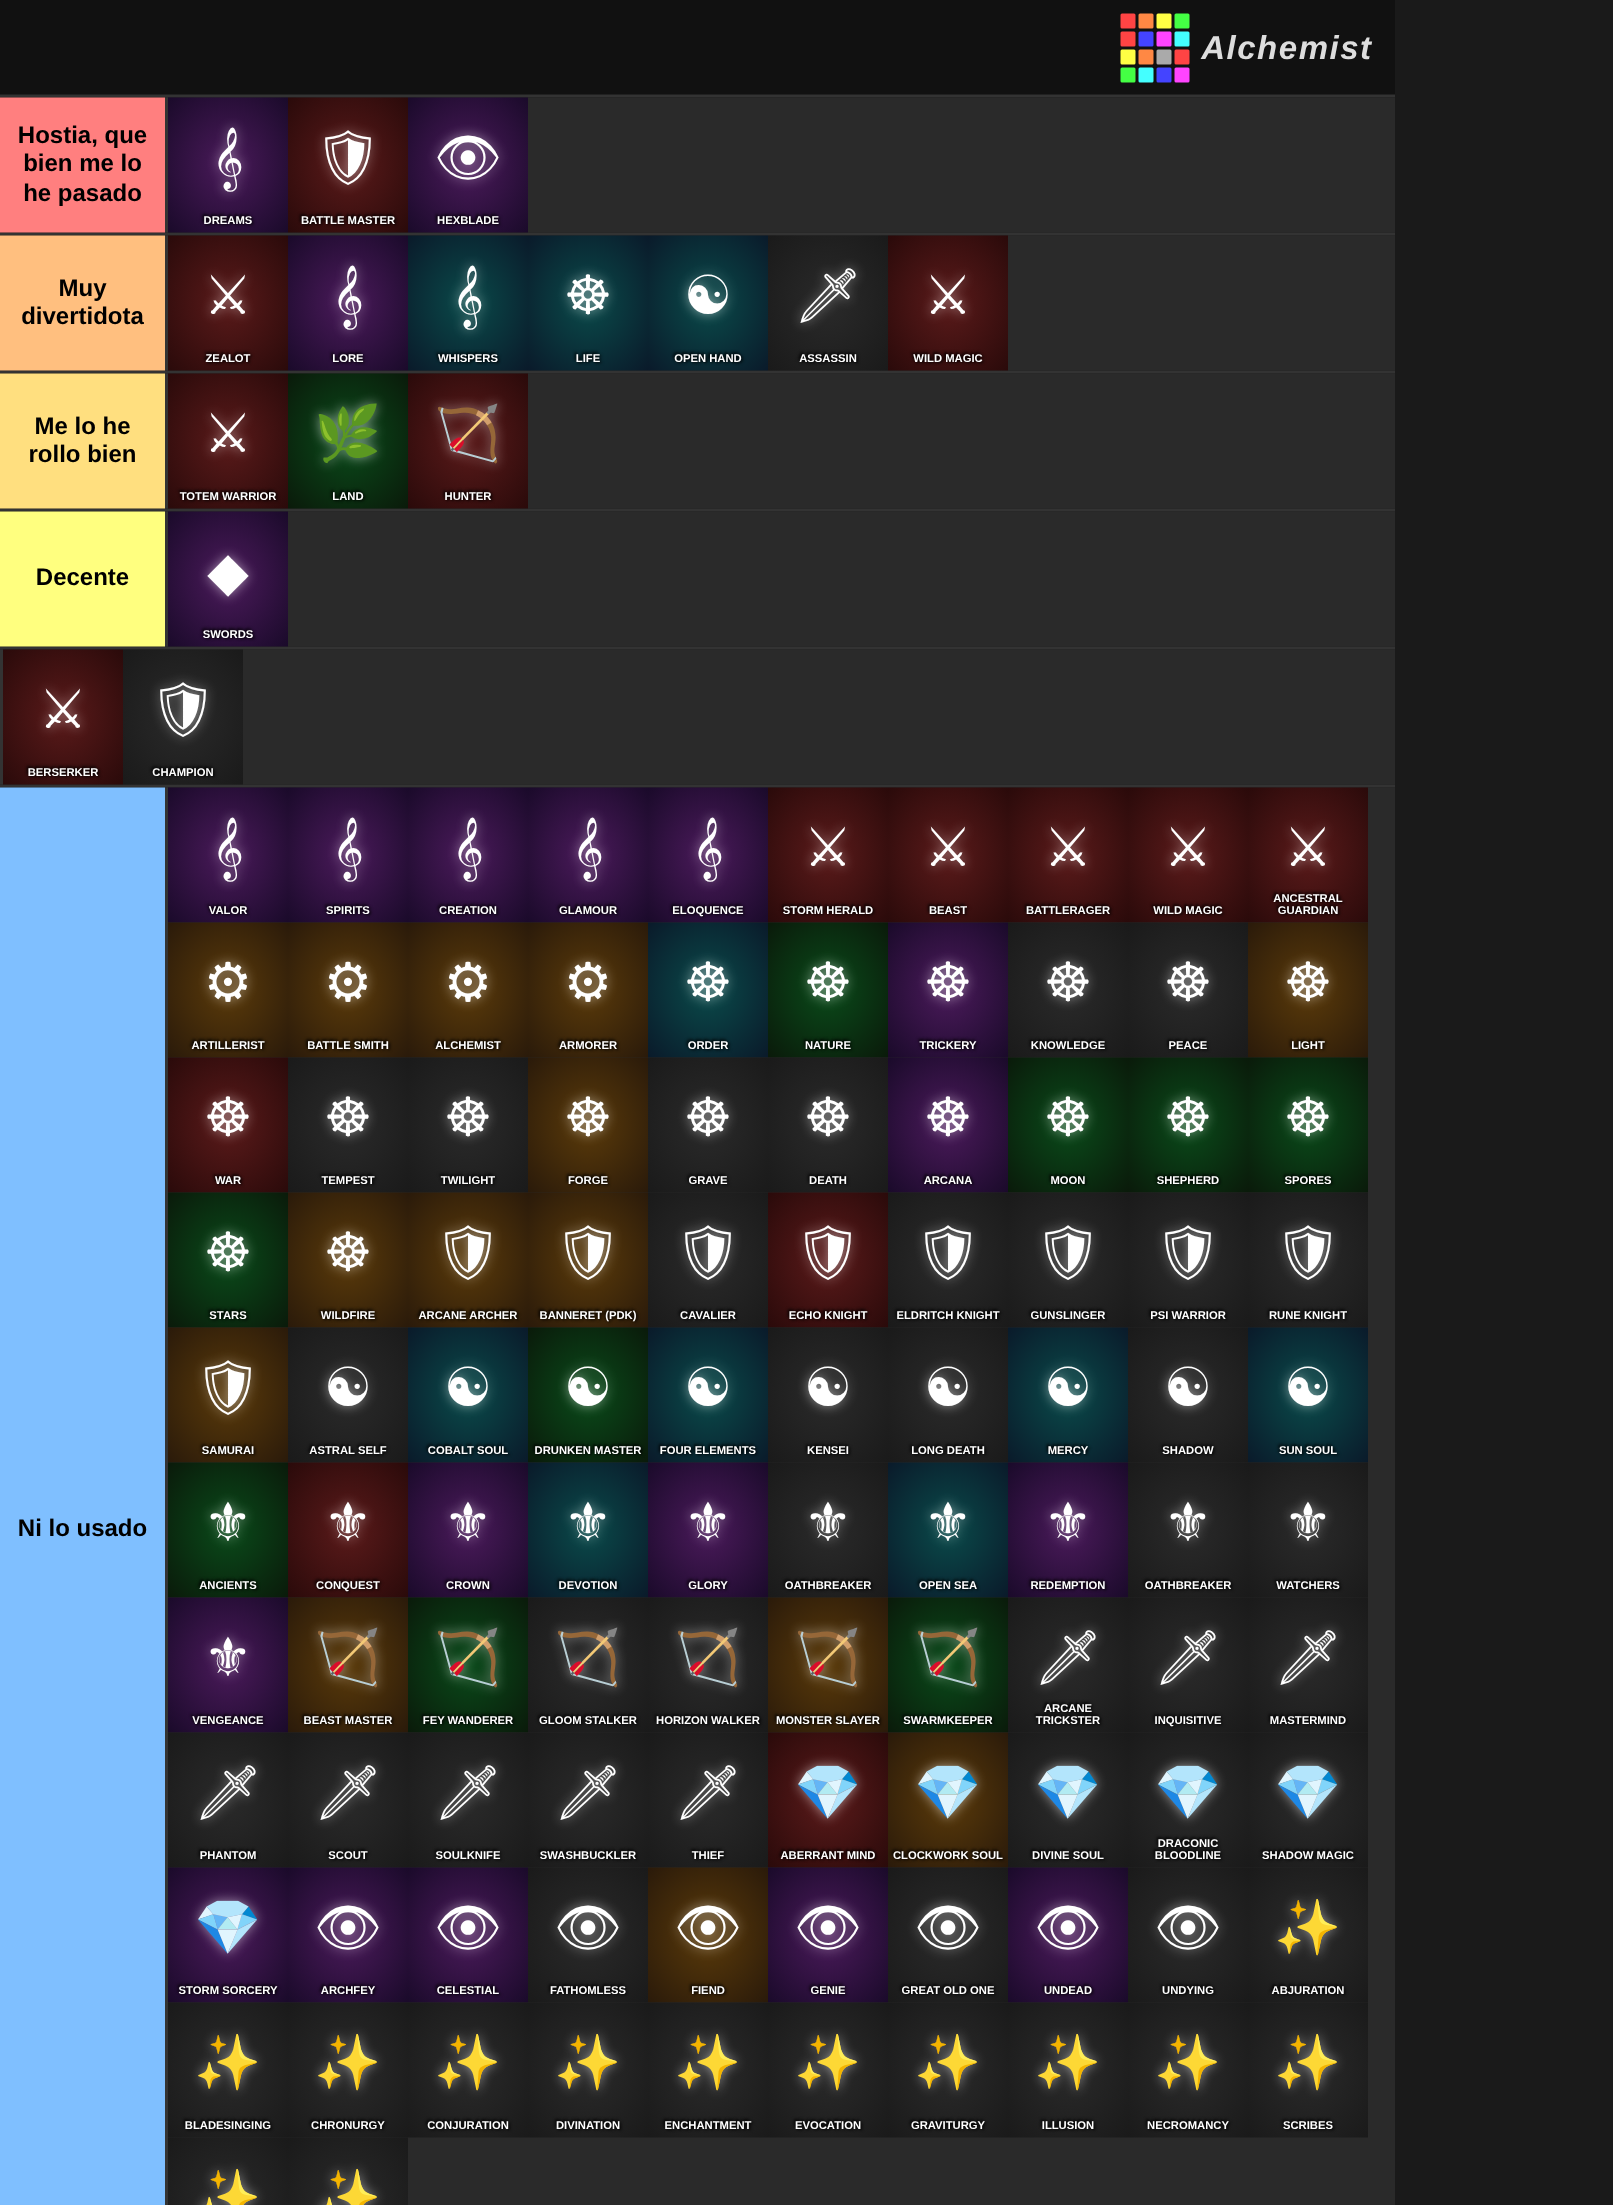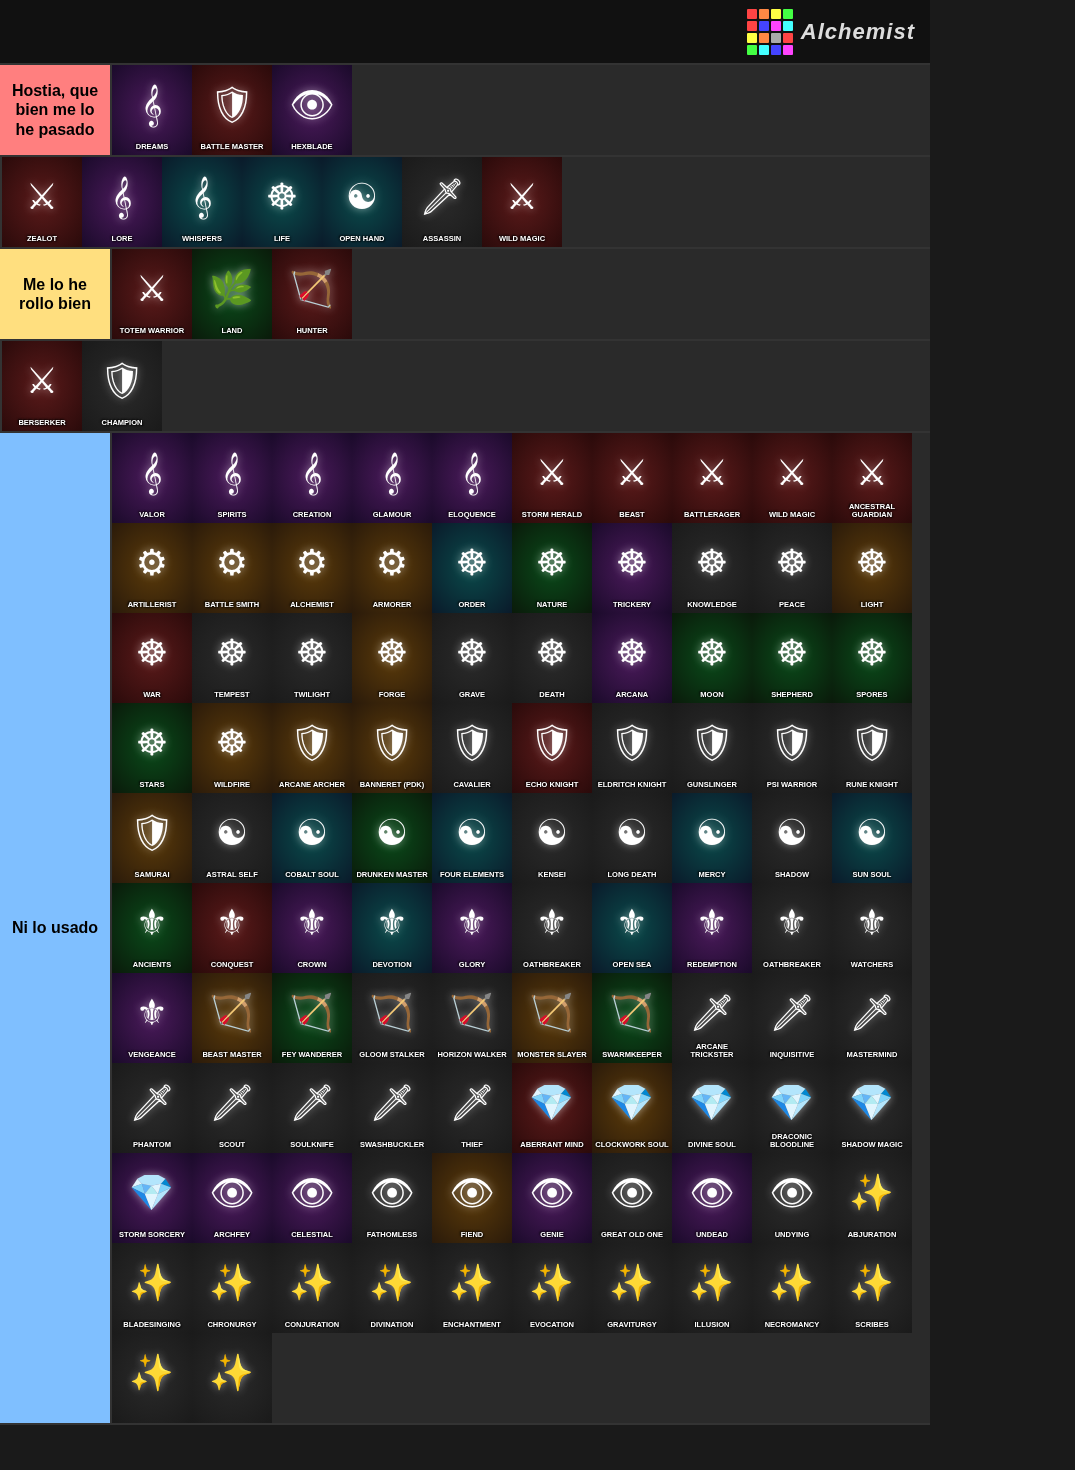"Muy divertidota" div.tier-label { html: none -> <div>Muy divertidota</div> }
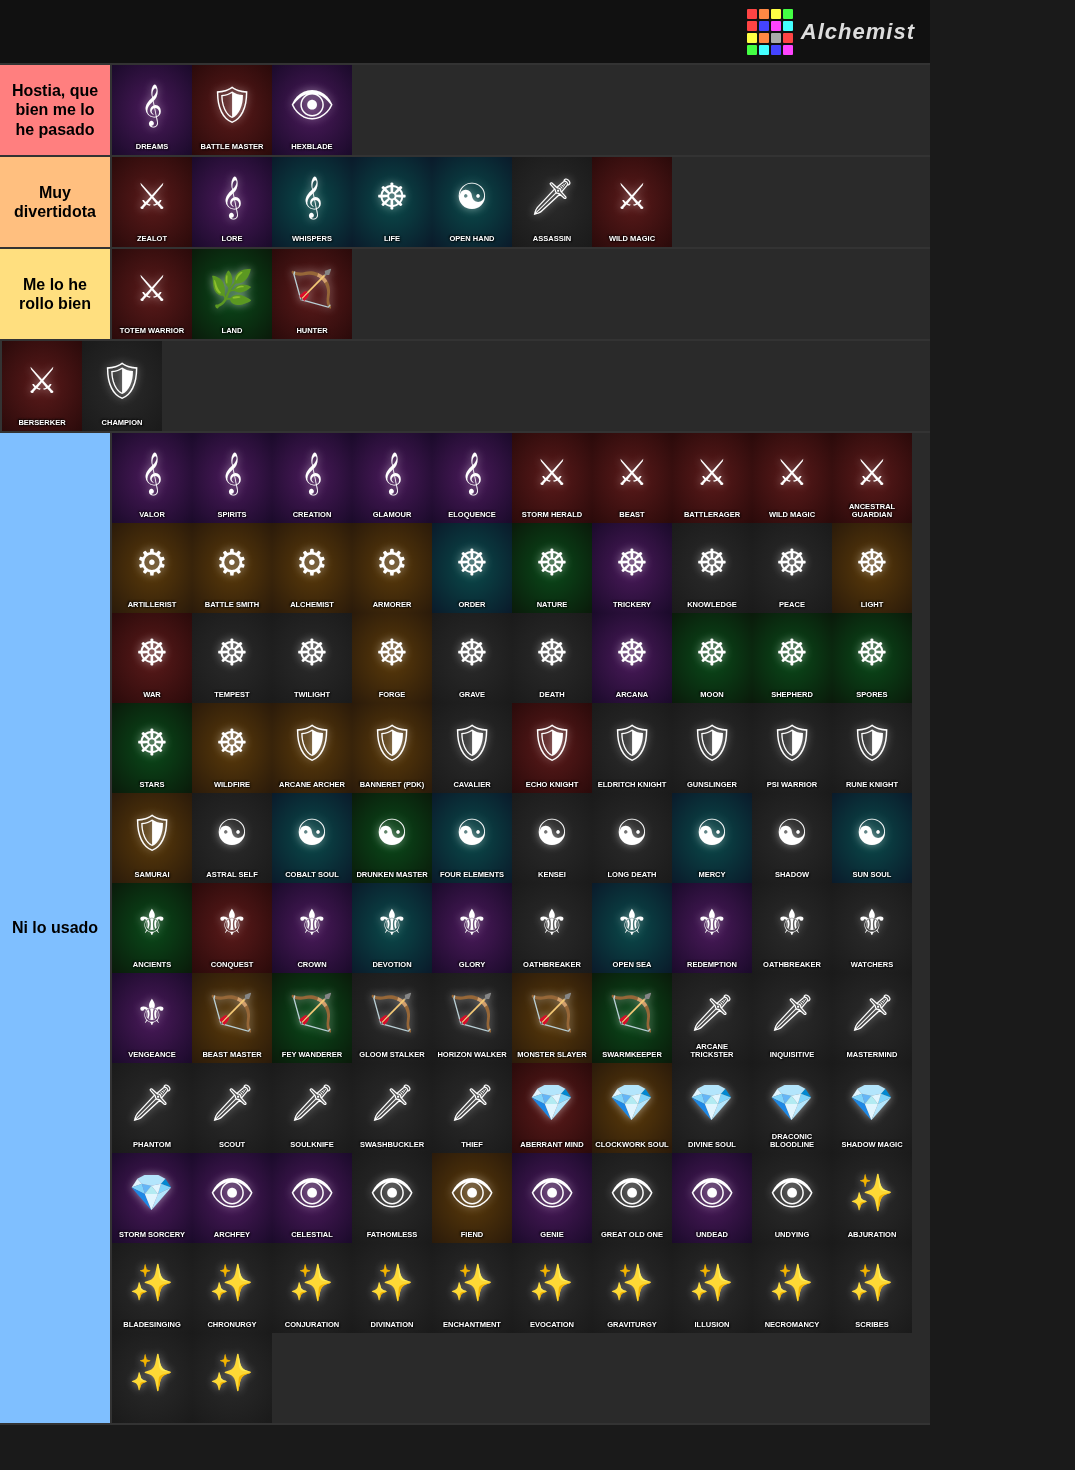"Decente" div.tier-row { html: none -> <div> <div>Decente</div> <div> <div> <div>◆</div> <div>Swords</div> </div> </div> </div> }
